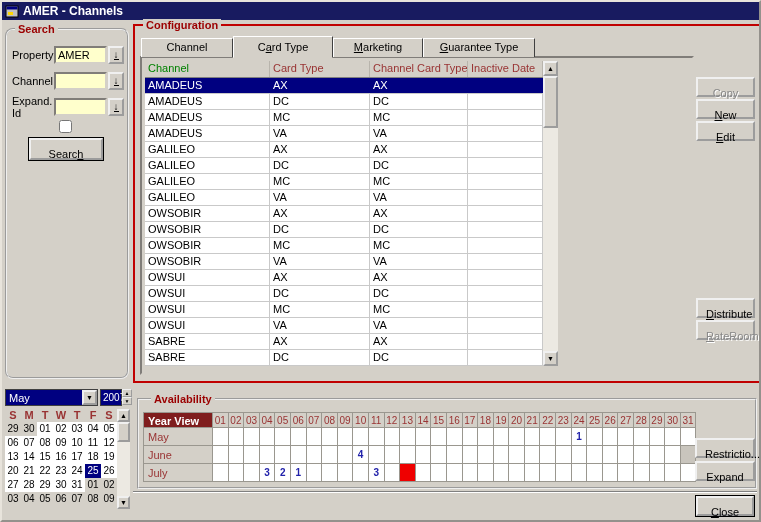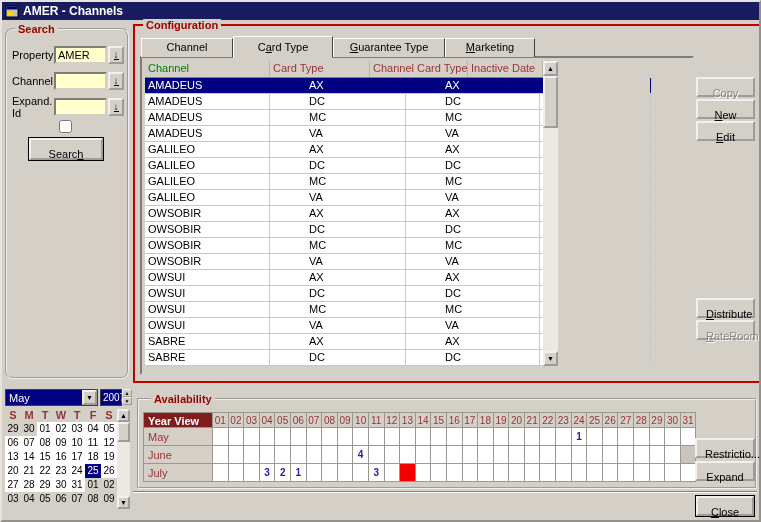"Guarantee Type" div.tab { order: before "Marketing" -> after "Marketing" }
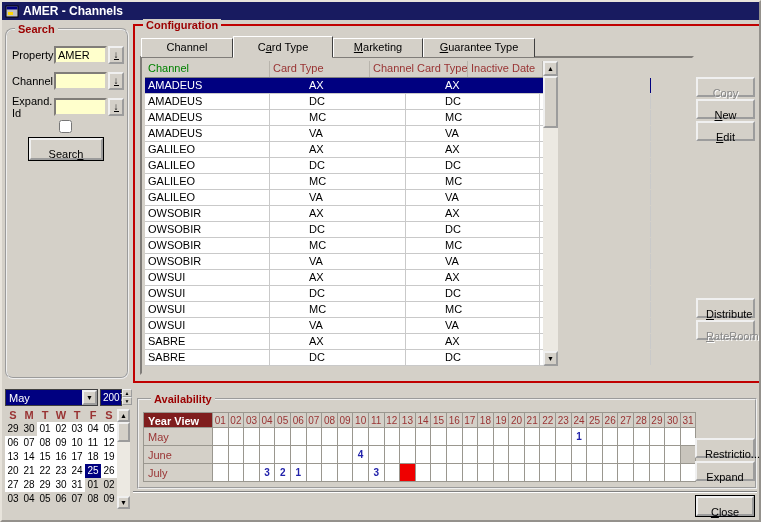"AMADEUS" .t-row { gap: 36px -> none }
